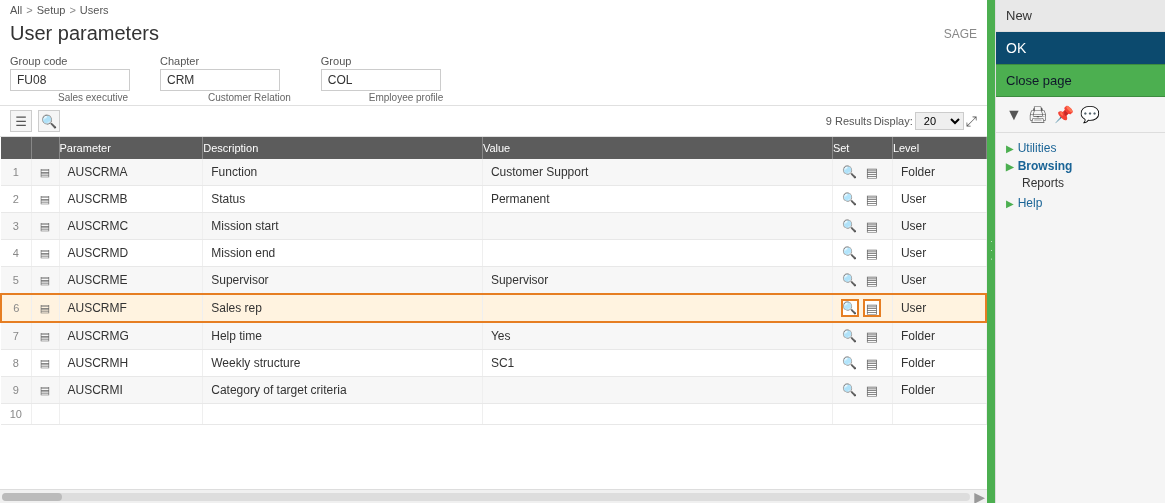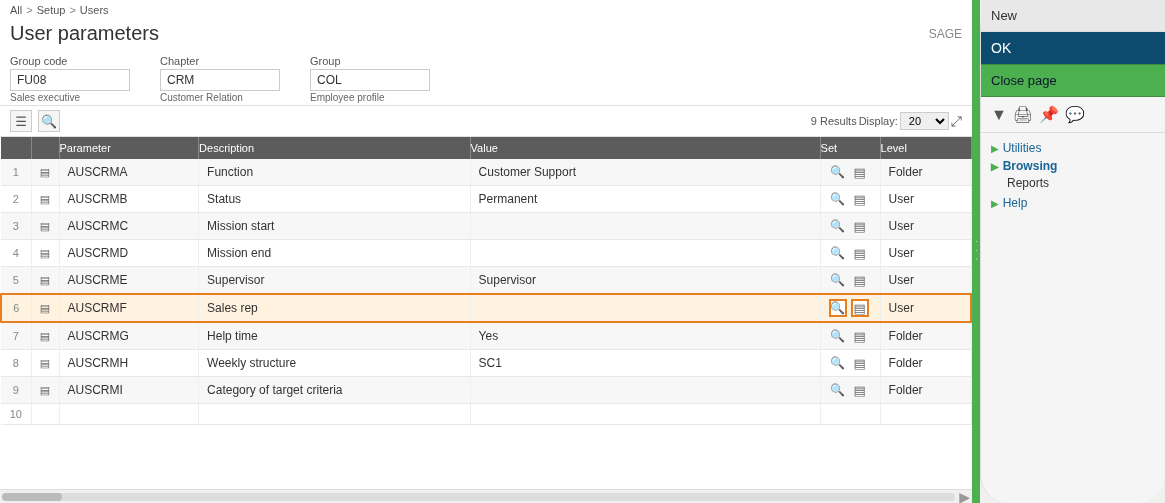"New" .right-panel { border-radius: 28px -> none; width: 185px -> 170px }
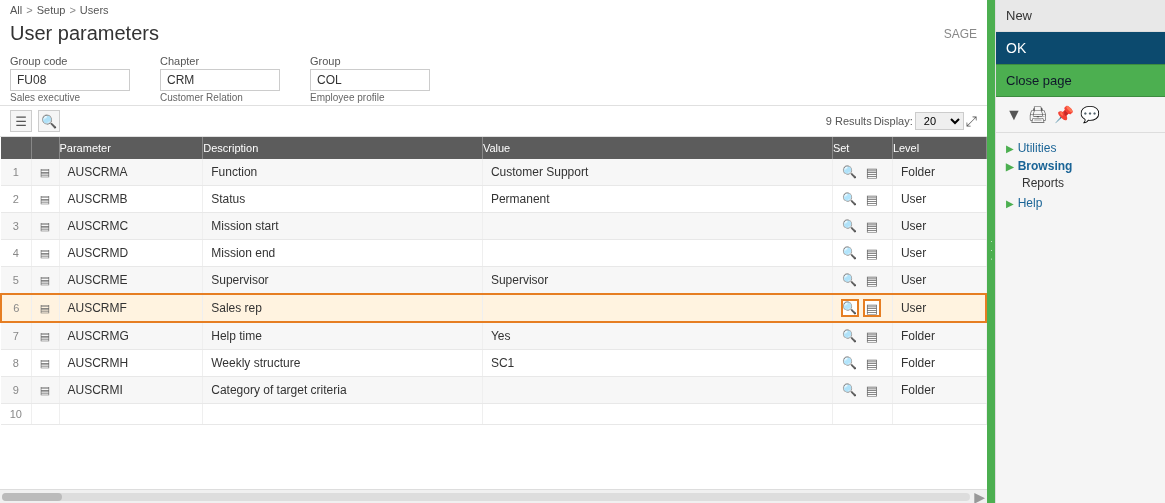"Sales executive" .field-sub { margin-left: none -> 48px }
